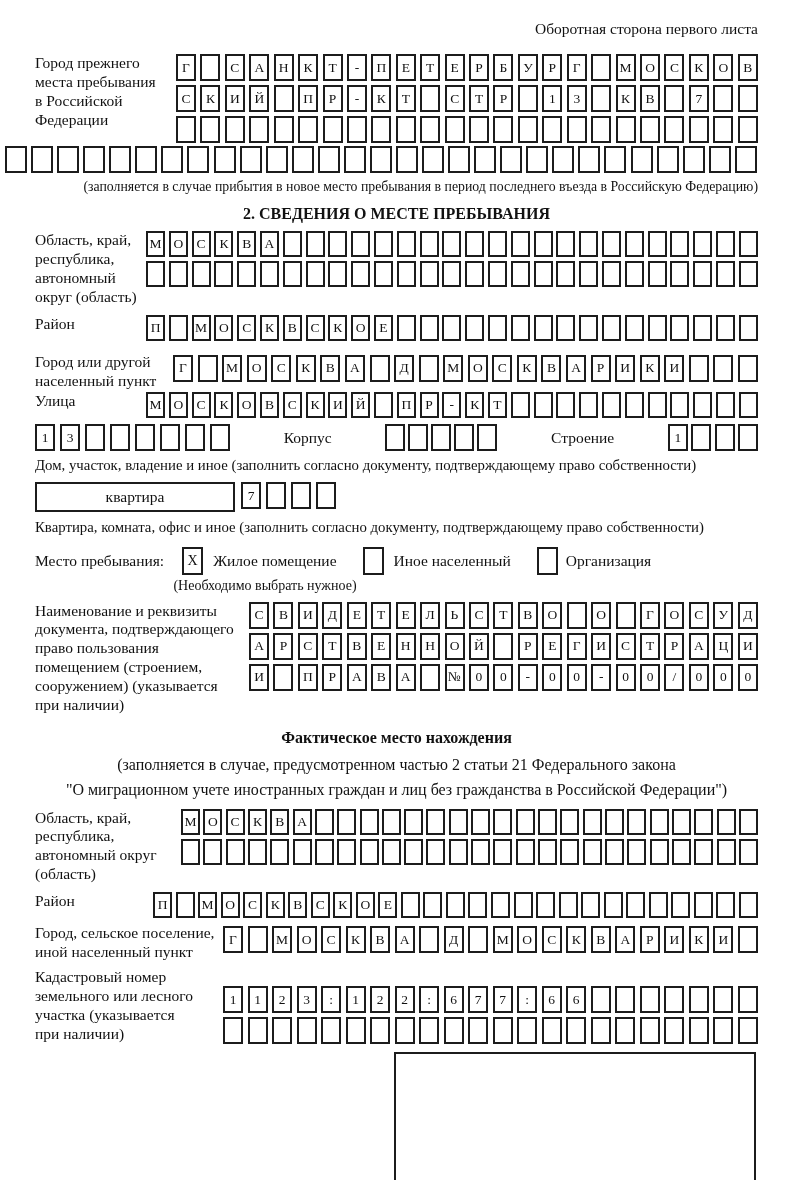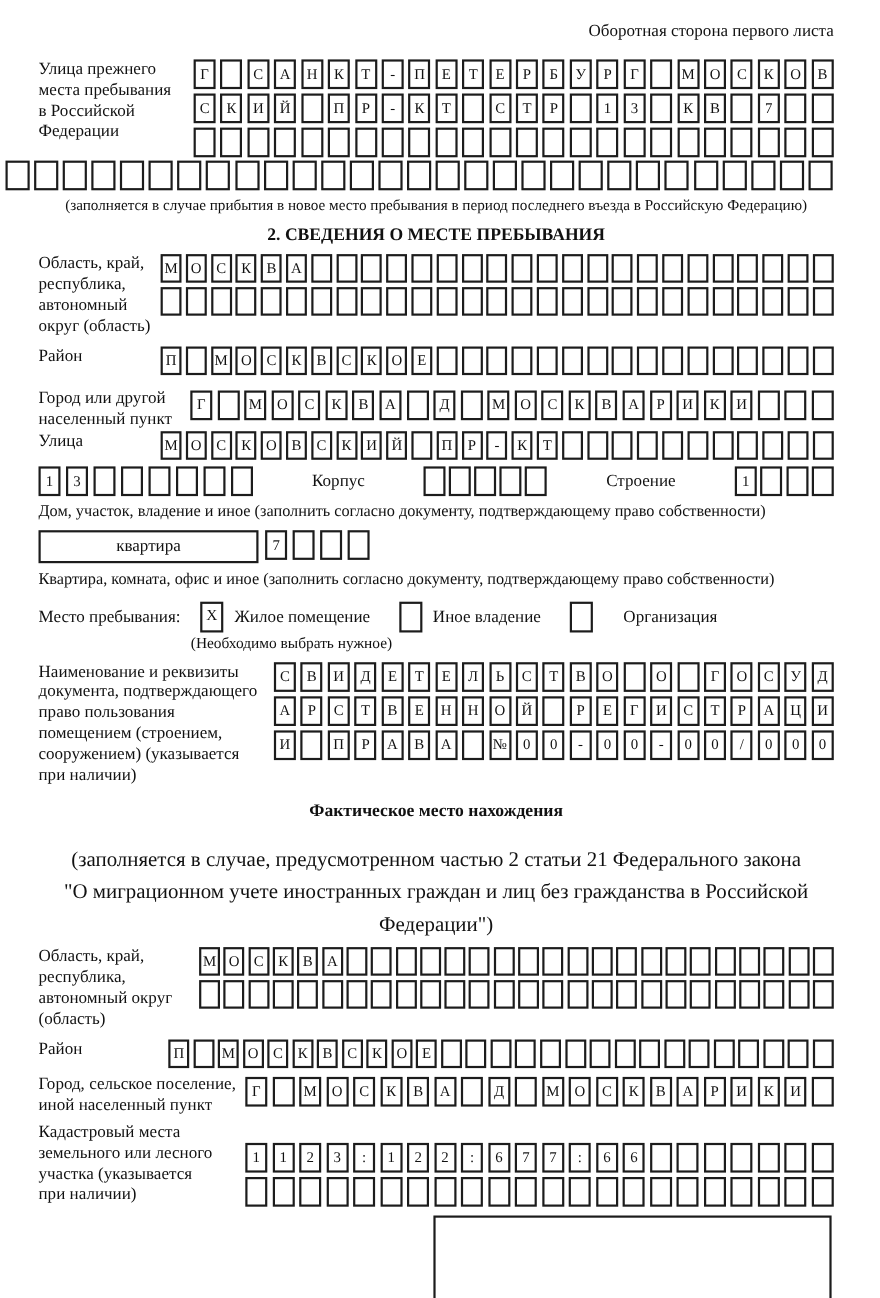"Улица прежнего" span.line { text: Улица -> Город }
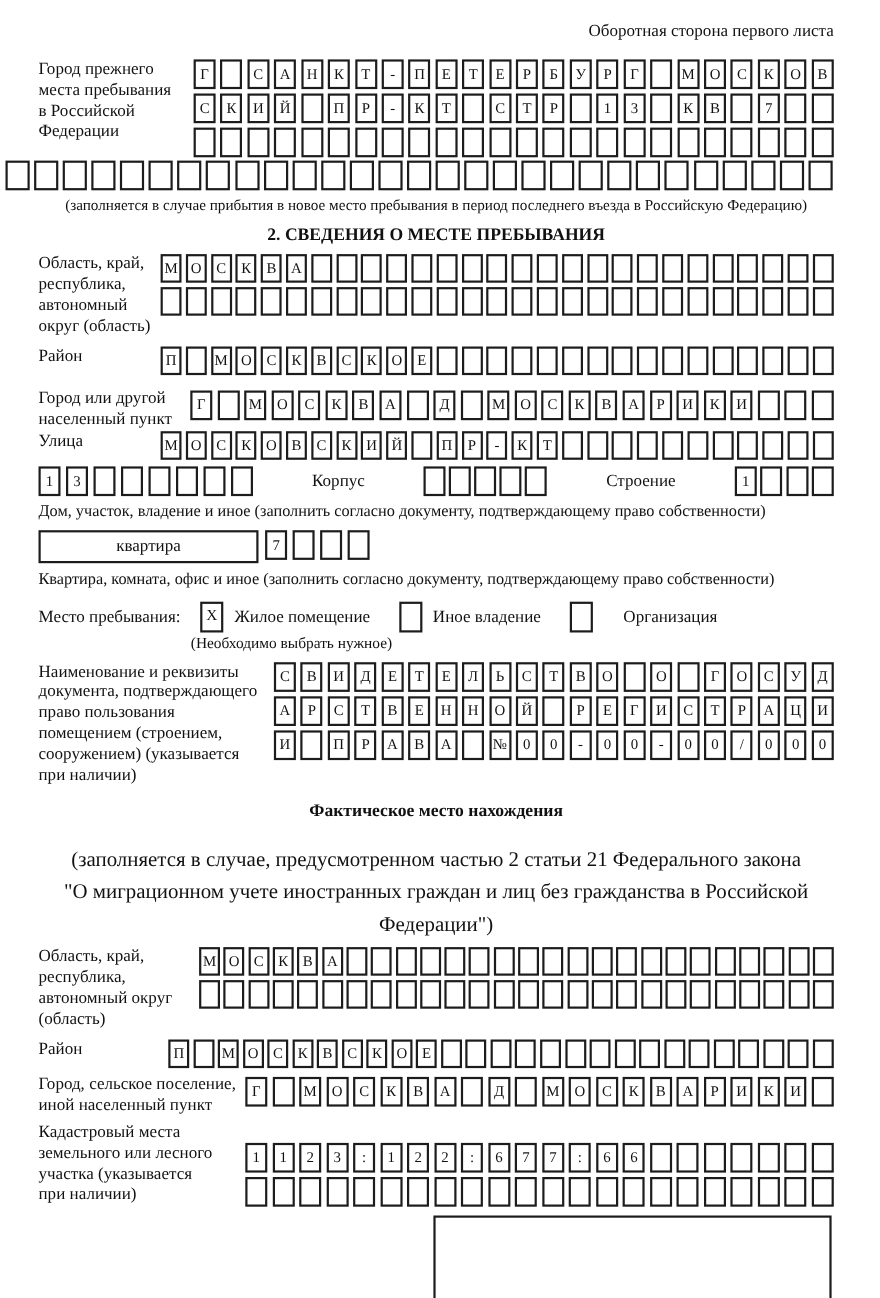"(заполняется в случае прибытия в" .note { text-align: center -> right }
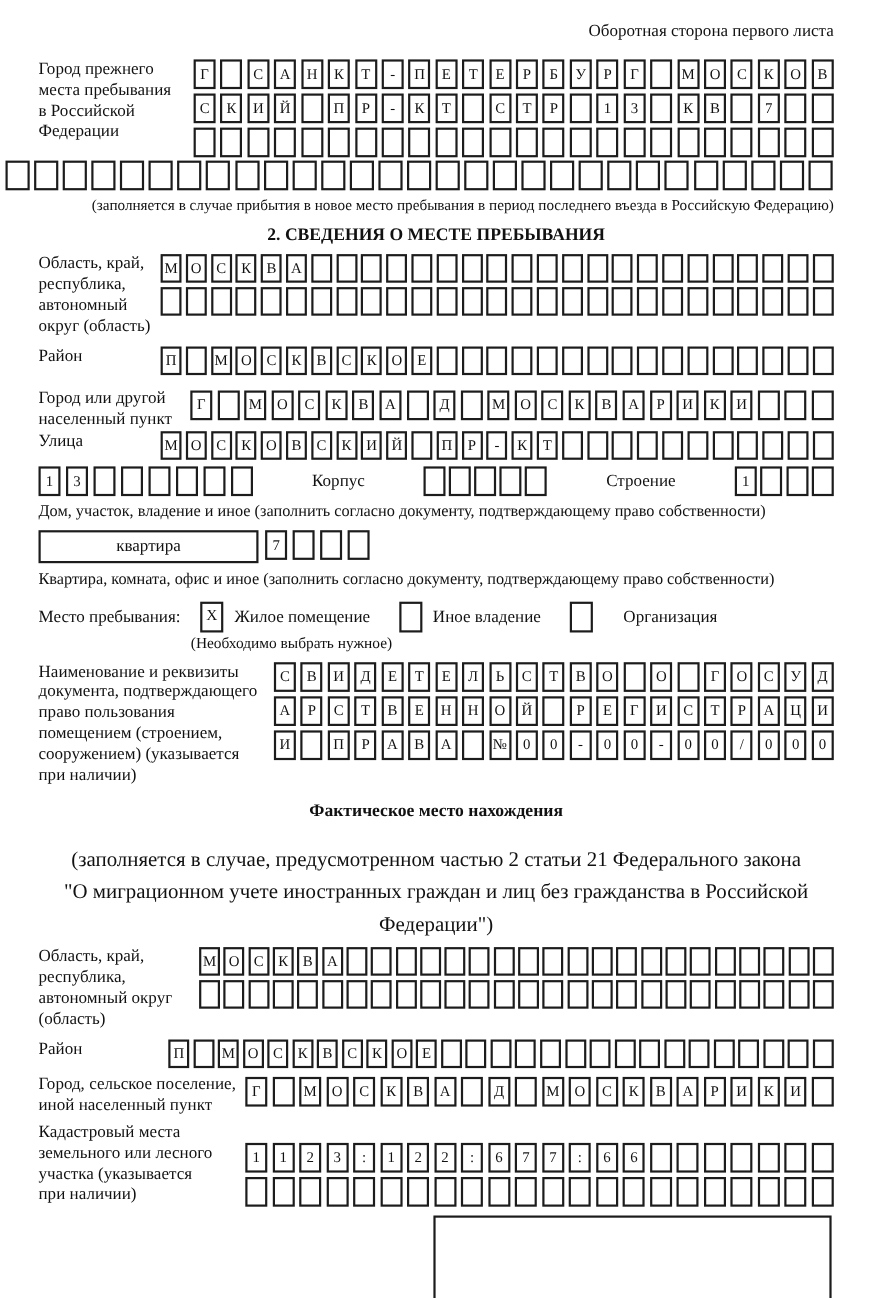"Иное владение" div.inline-lbl { text: владение -> населенный }
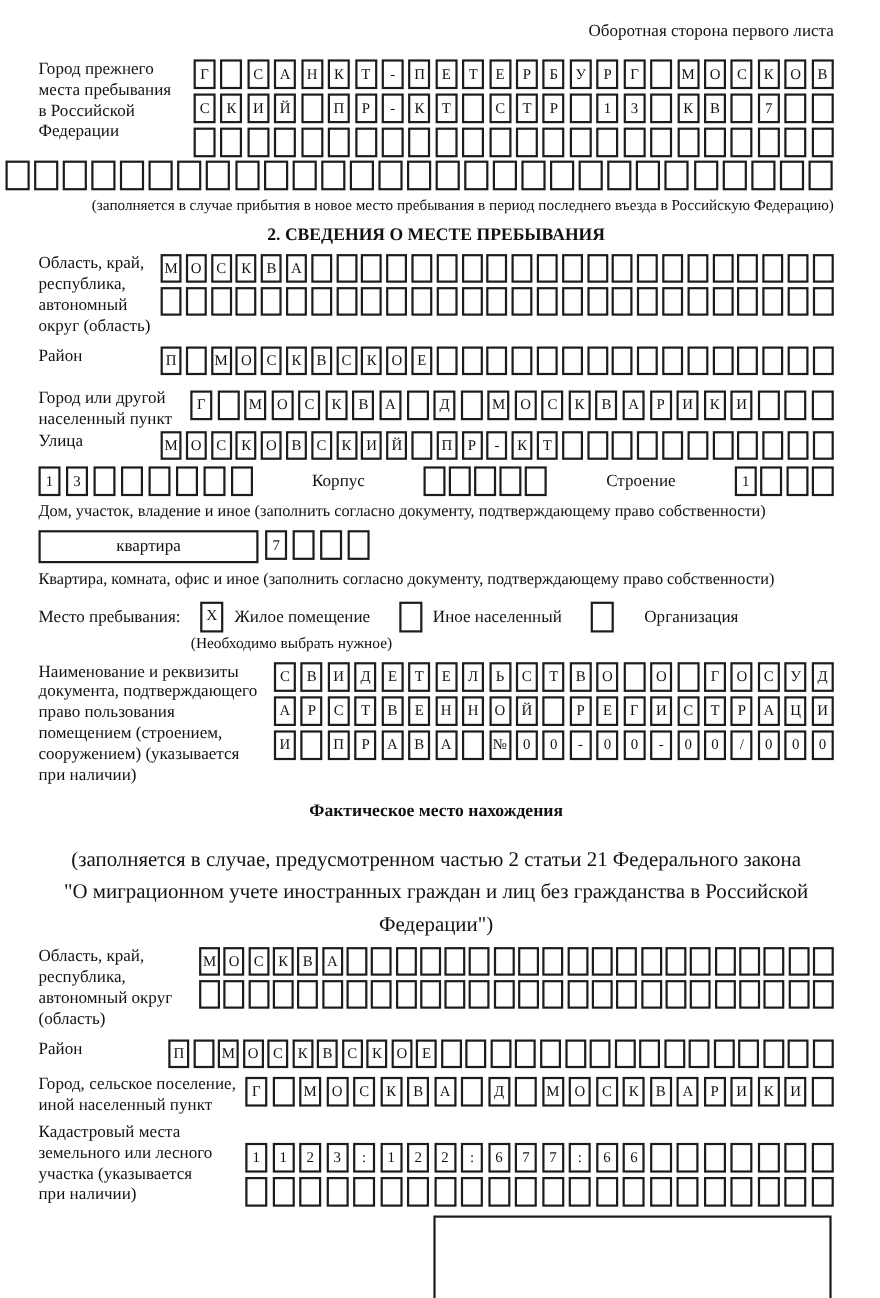"Организация" div.inline-lbl { margin-left: 28px -> 8px }
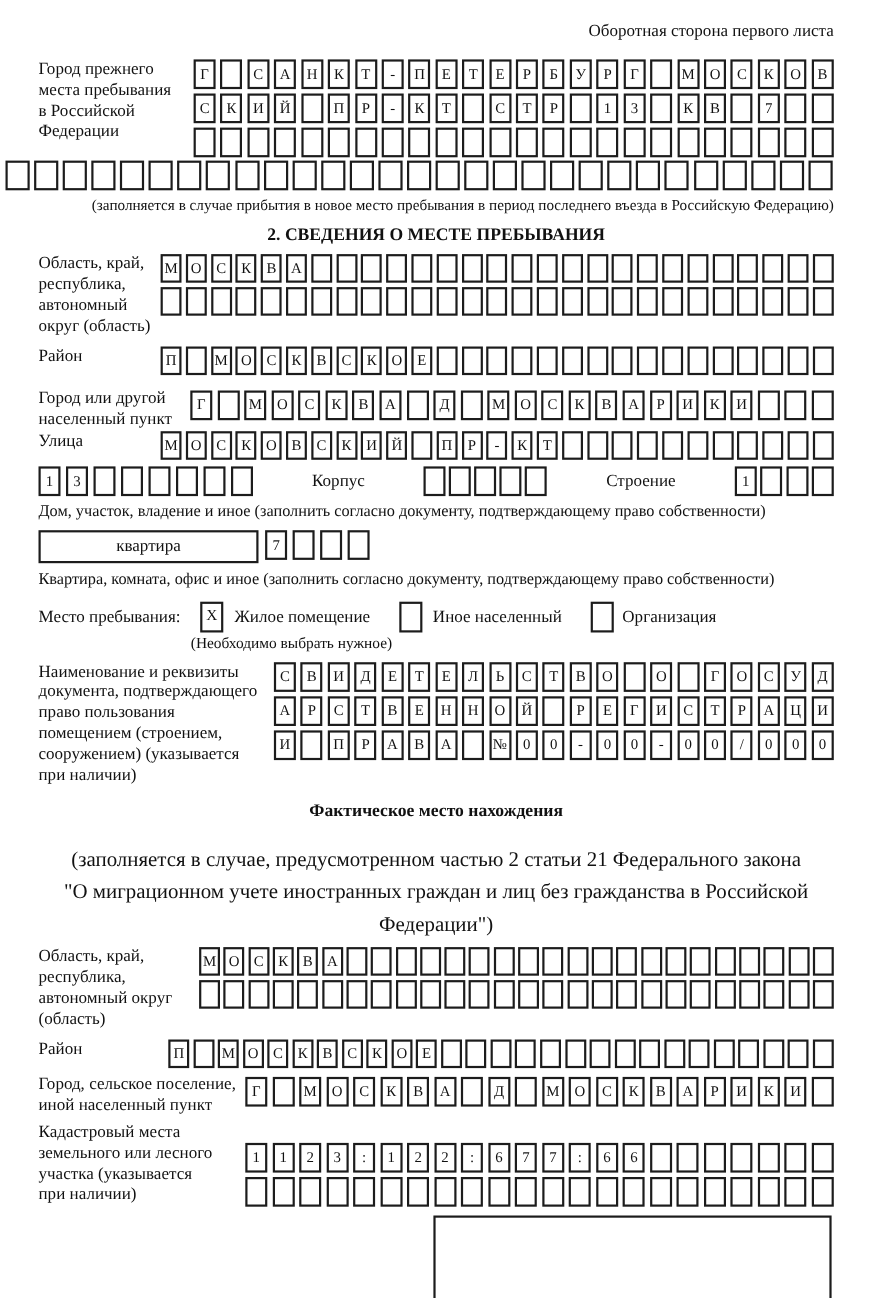"Фактическое место нахождения" div.sect-title { margin-bottom: 20px -> 6px }
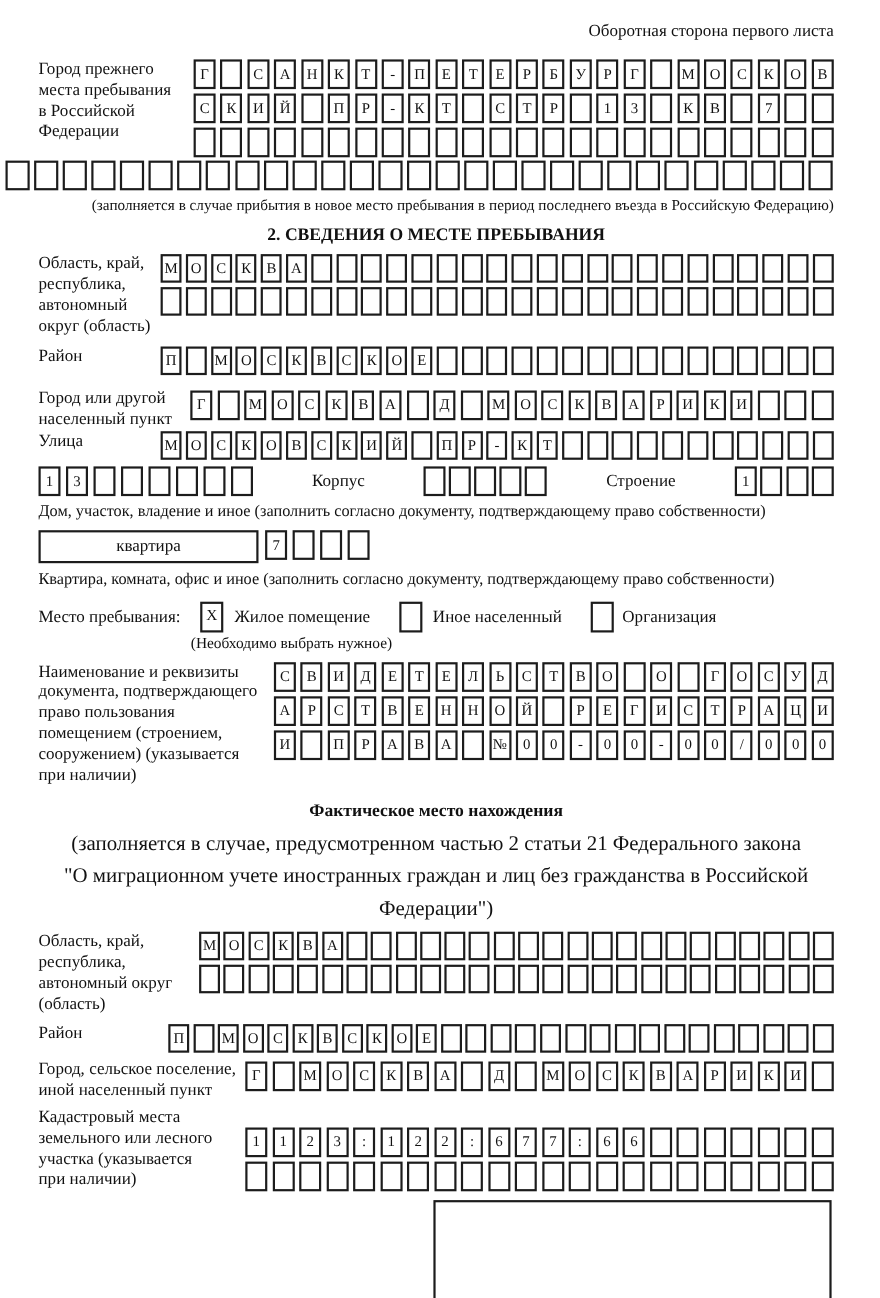"(заполняется в случае, предусмотренном" .subtitle { font-size: 19px -> 16px }
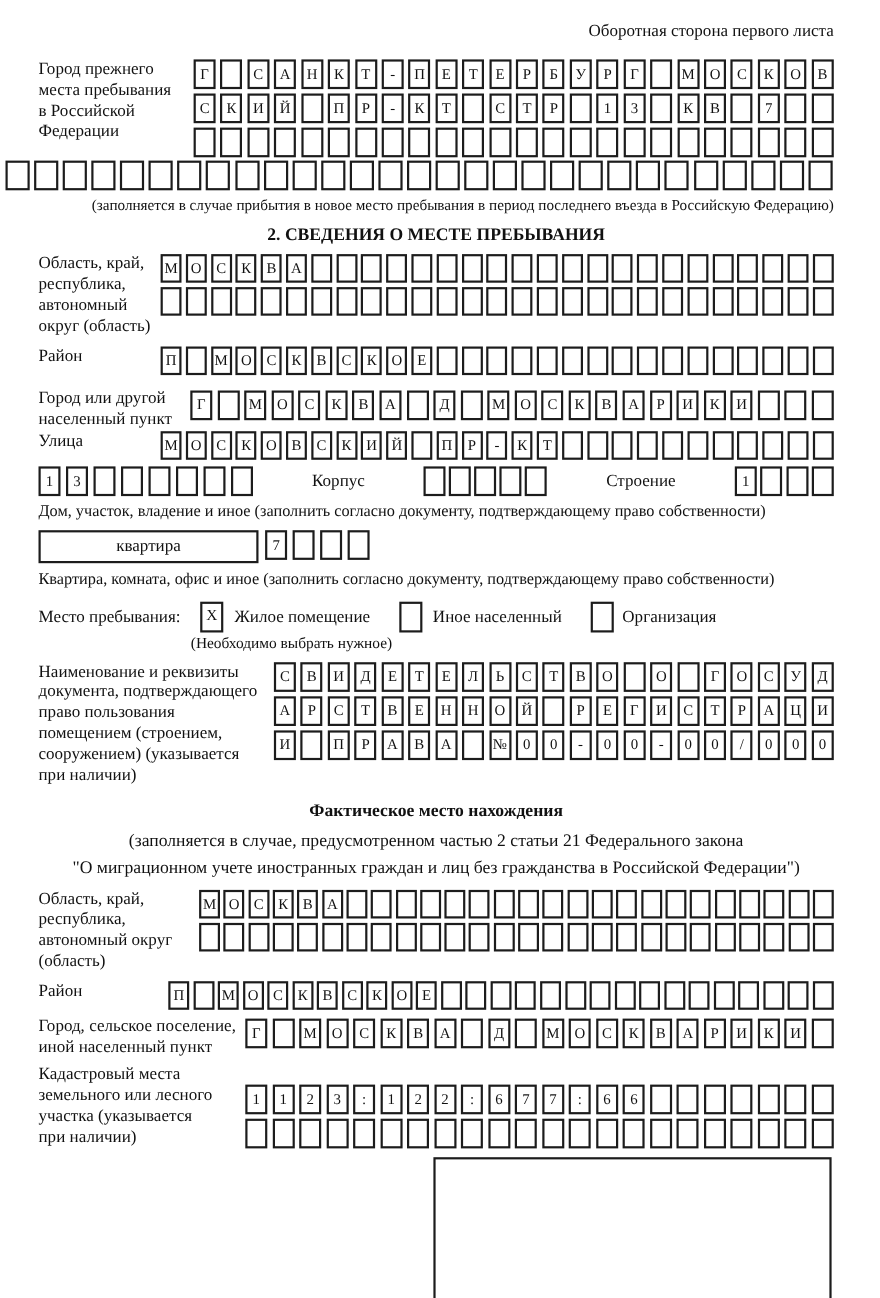"Кадастровый места" span.line { text: места -> номер }
